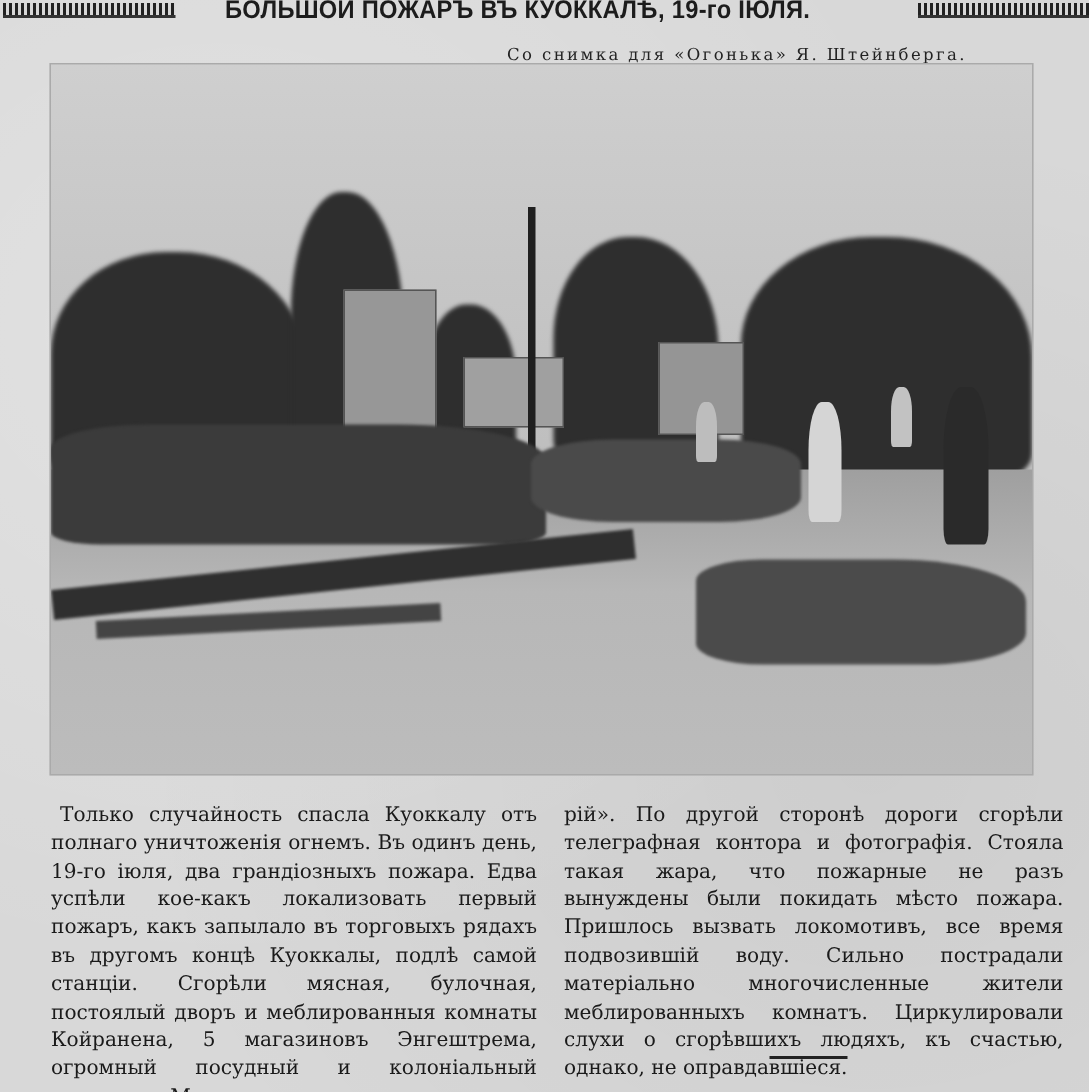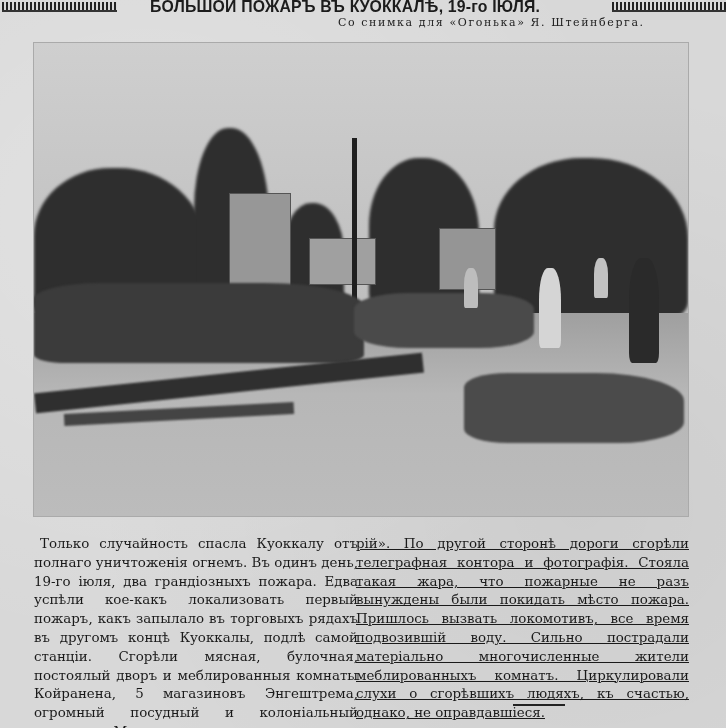"Со снимка для «Огонька» Я." .credit { top: 16px -> 30px }
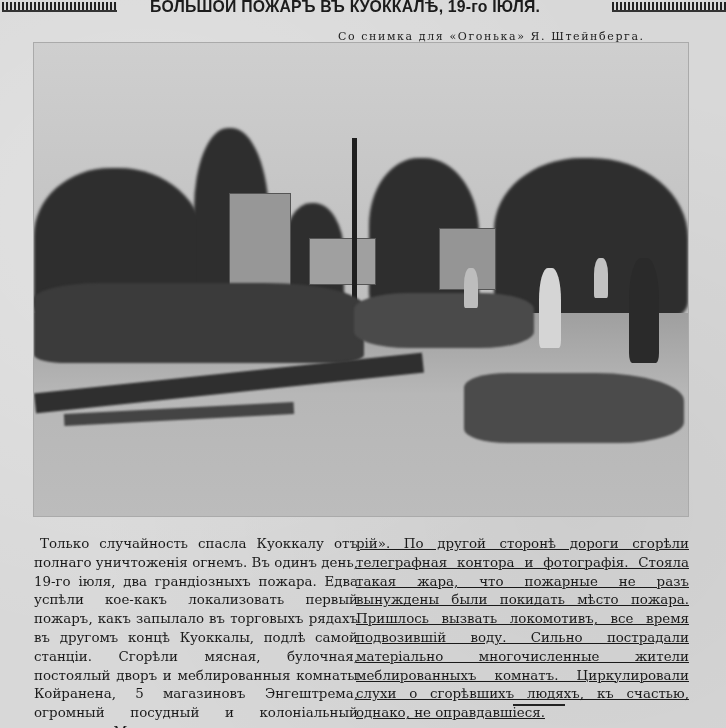"рій». По другой сторонѣ дороги" .col.right { left: 356px -> 376px; text-decoration: underline -> none }
